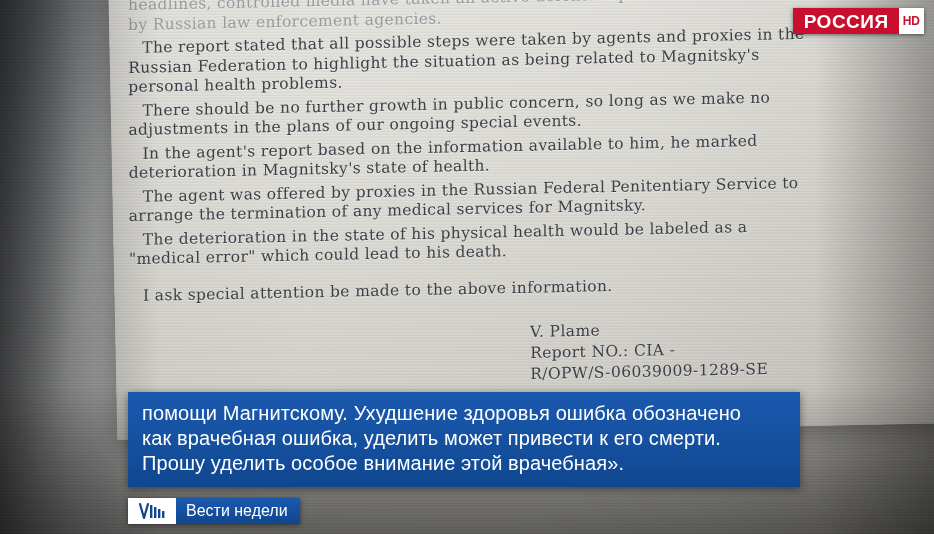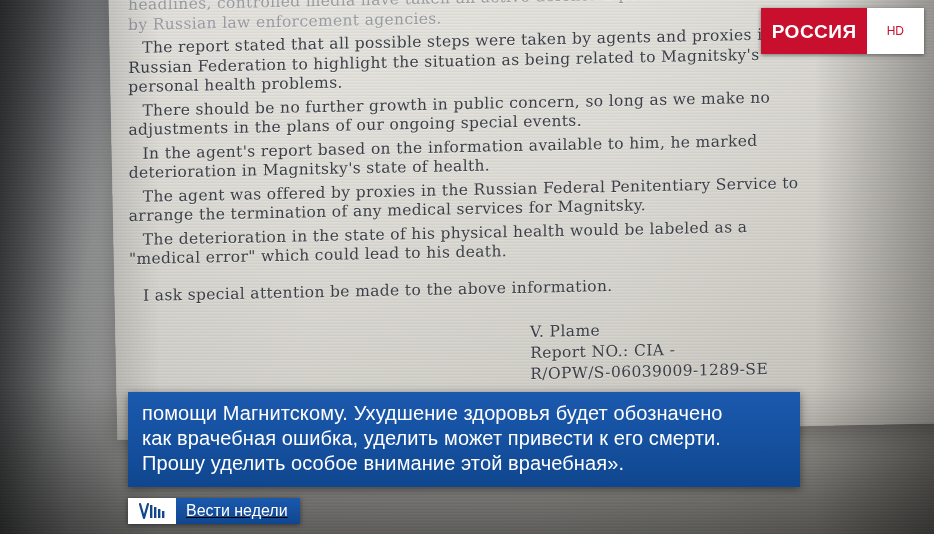"РОССИЯ" .channel-logo { height: 46px -> 26px }
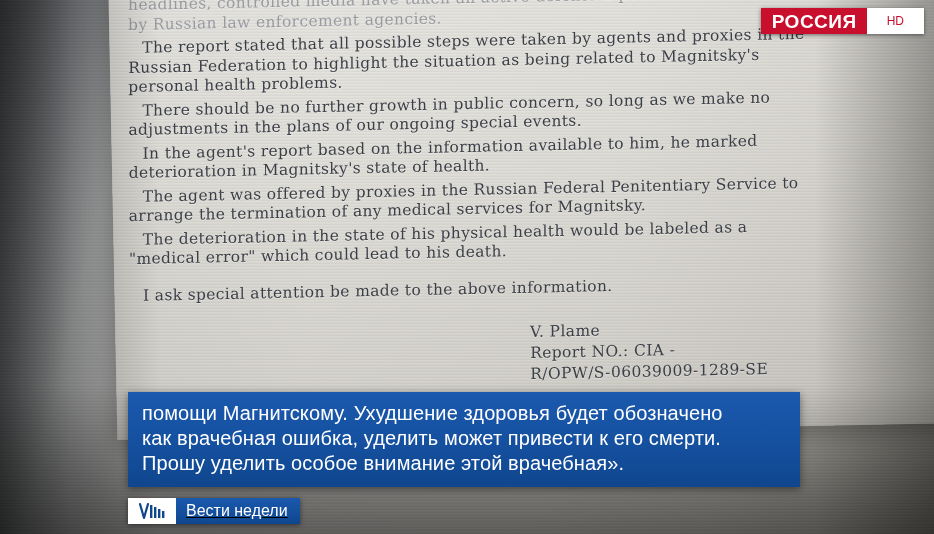"HD" .channel-logo .hd { font-weight: normal -> bold; padding: 0 20px -> 0 4px }
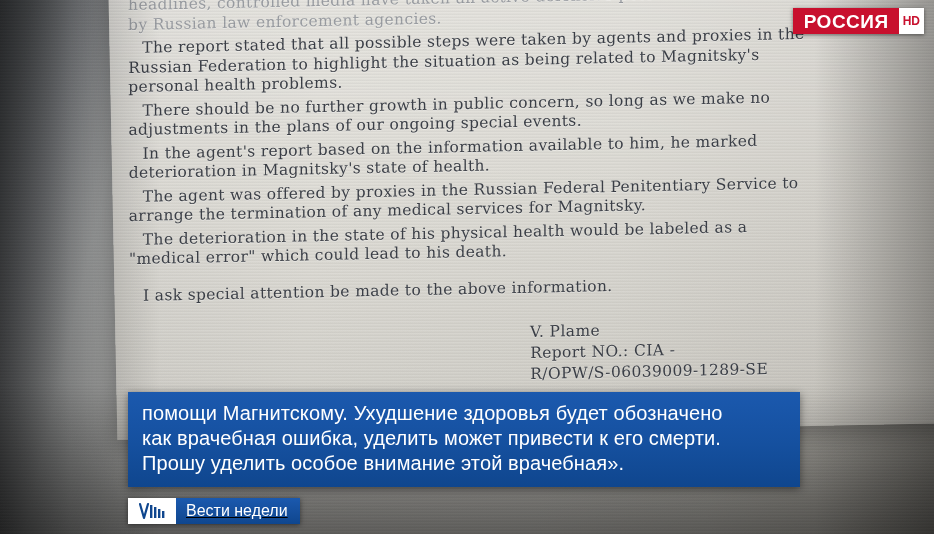"помощи Магнитскому. Ухудшение здоровья" div.line { text: будет -> ошибка }
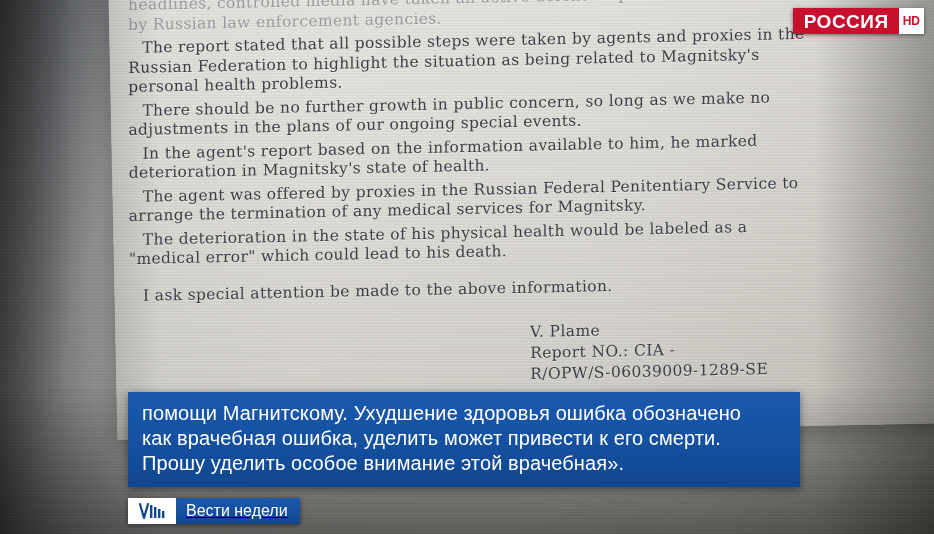"Вести недели" .program-bug { text-decoration: underline -> none }
